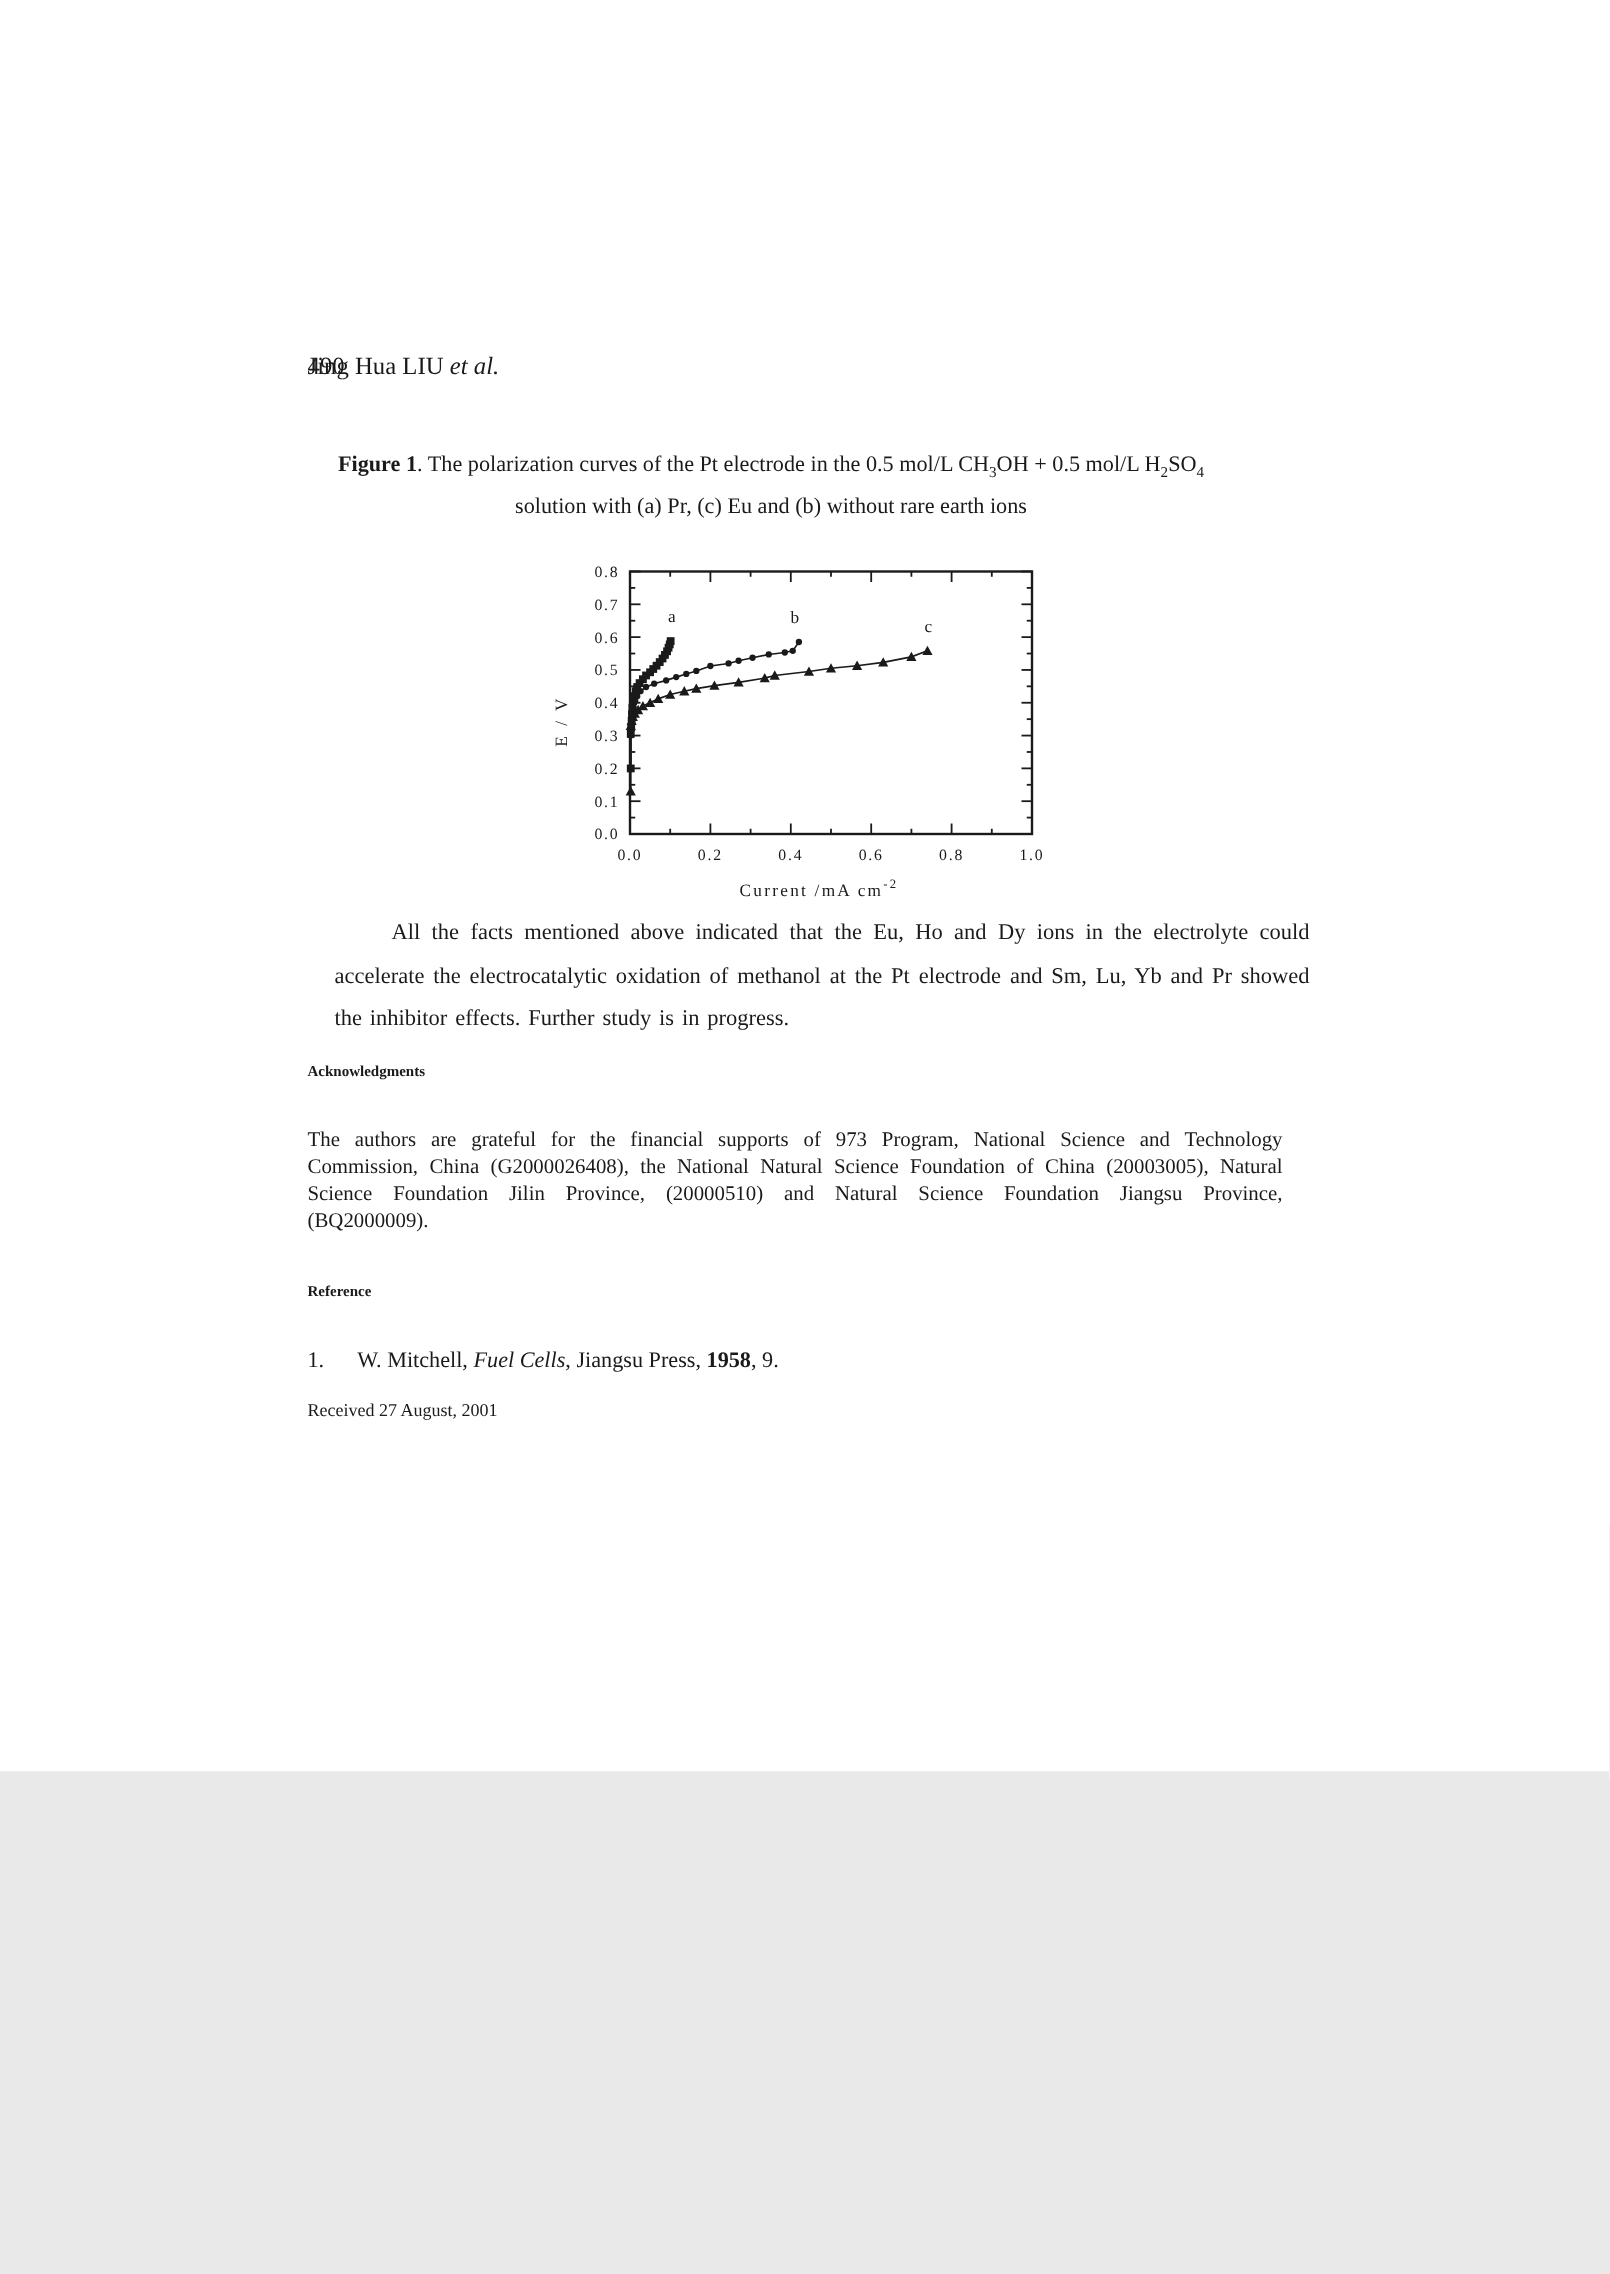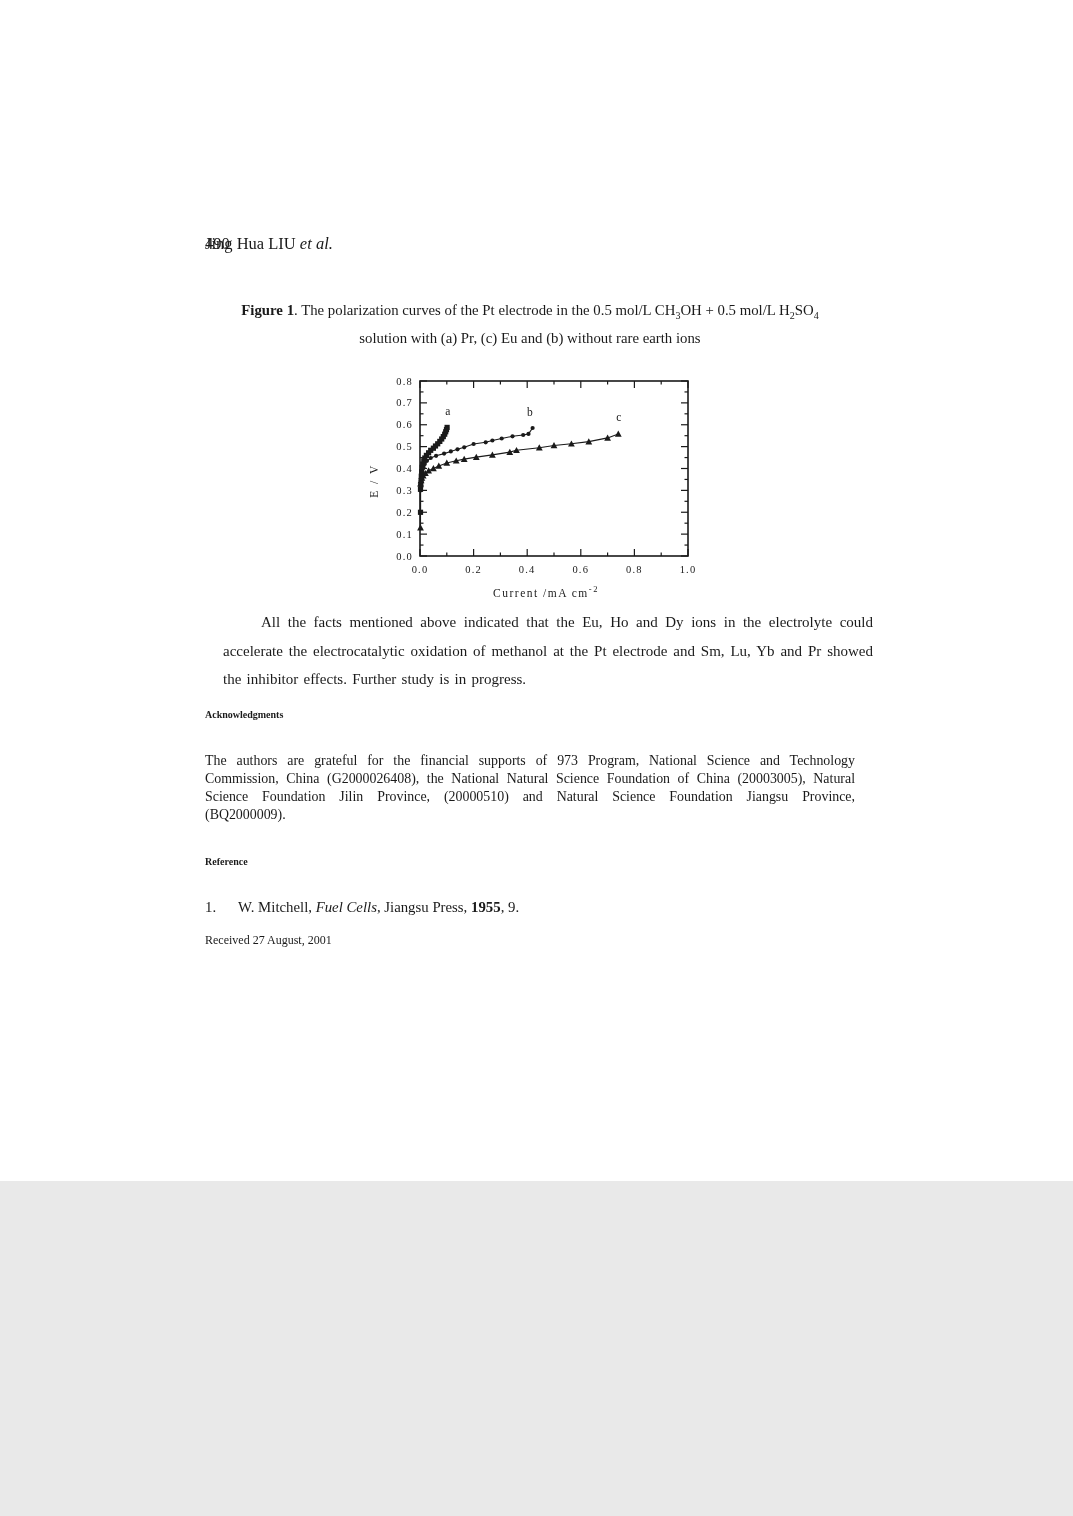"Figure 1. The polarization curves" .figure-caption { left: 190px -> 174px }
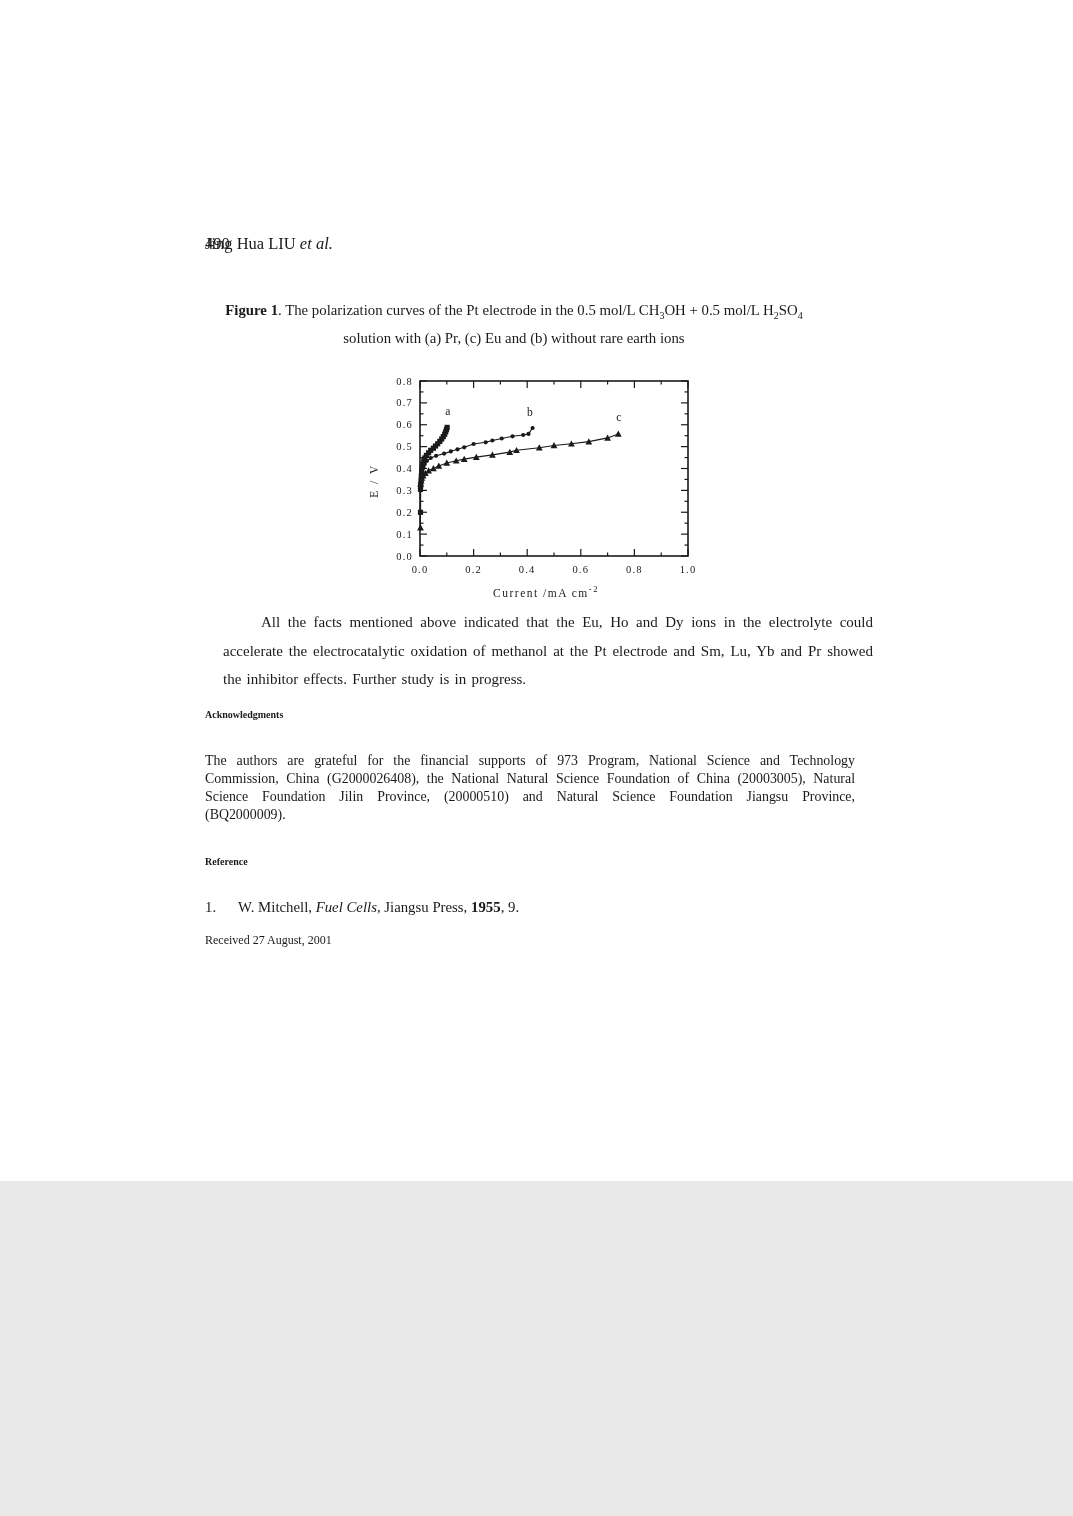"1955" span { text: 1955 -> 1958 }
